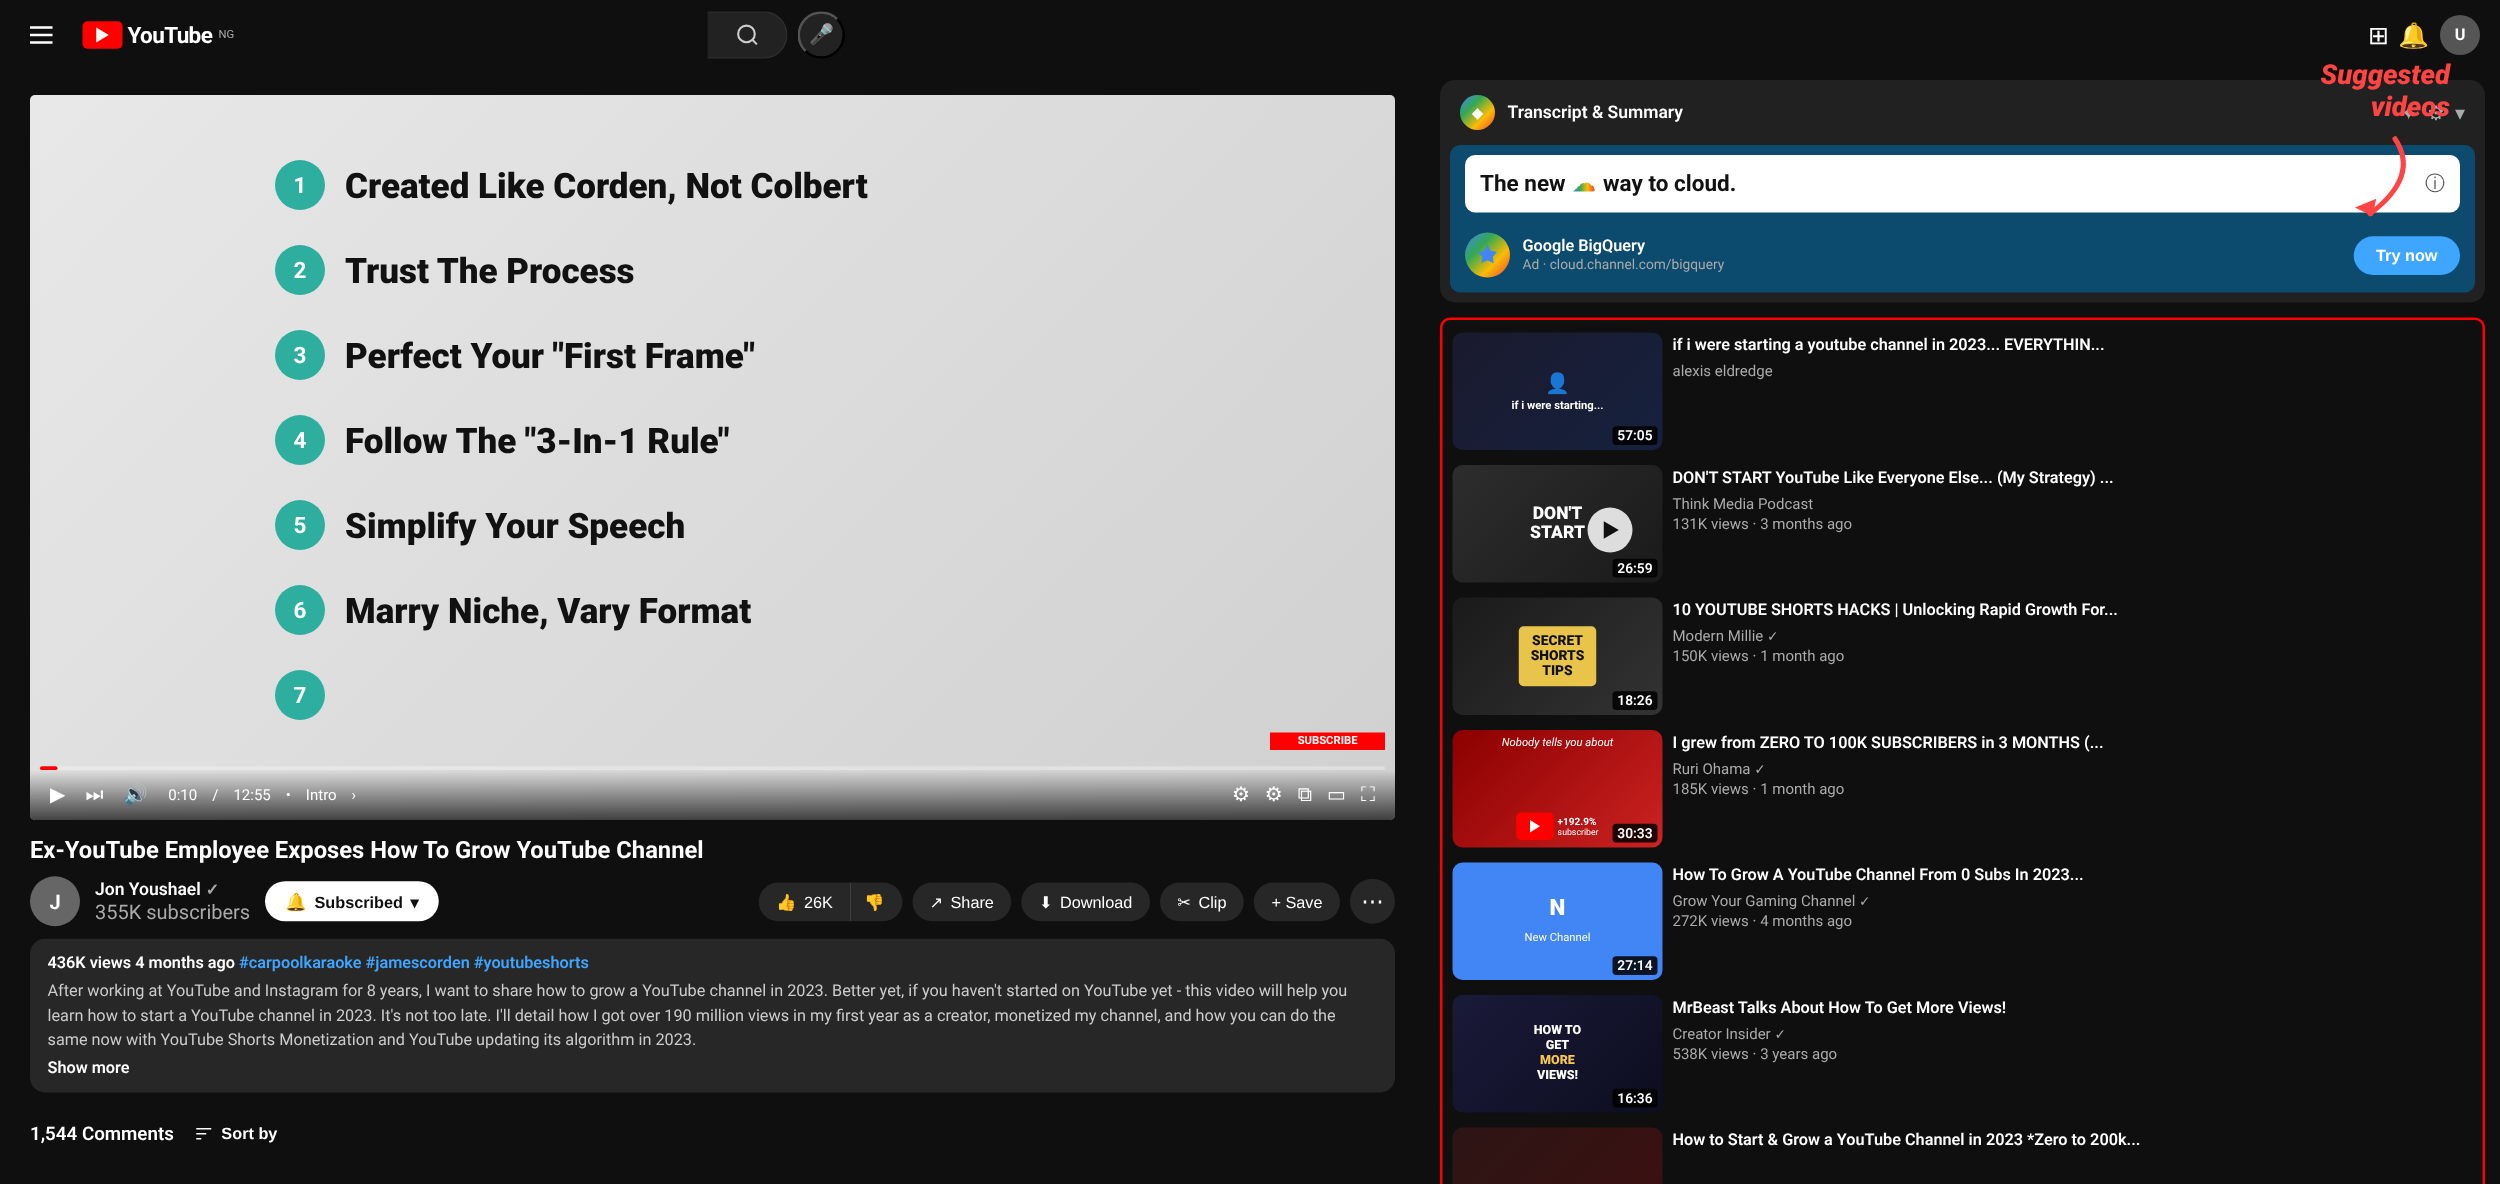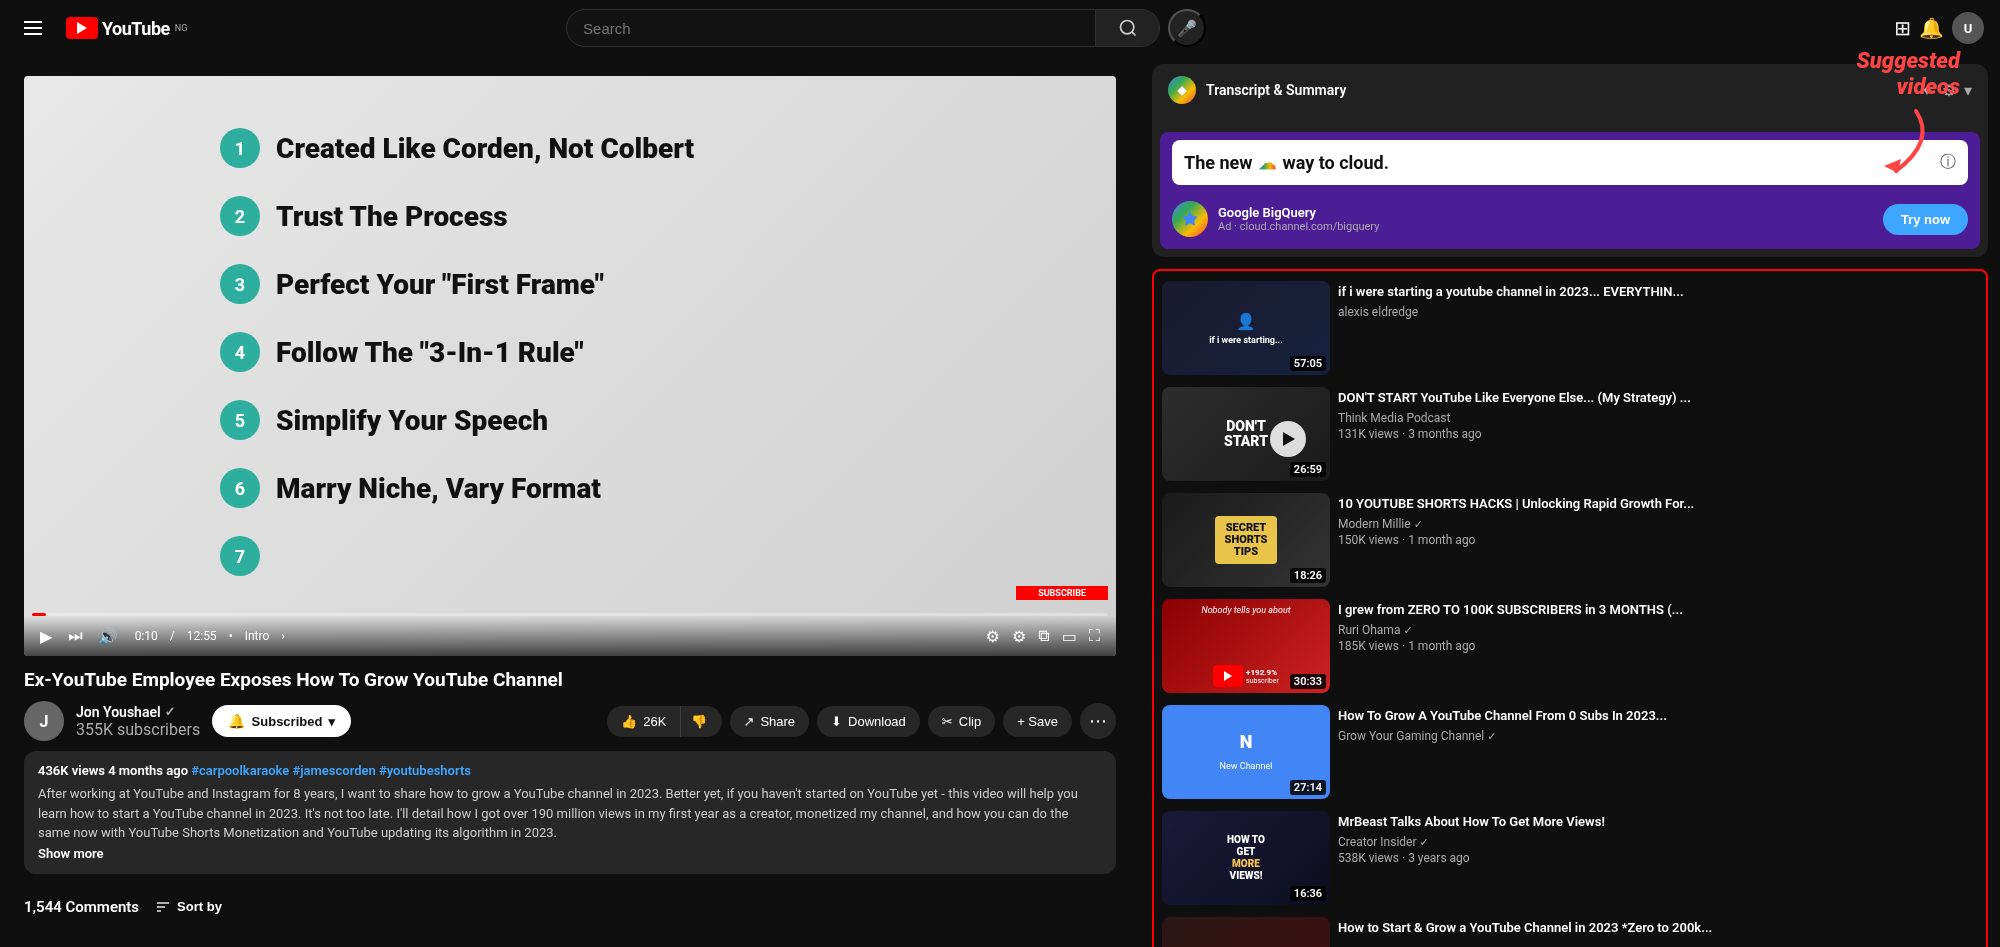"Search" div.search-input-wrap { html: <div> <input> </div> -> none }
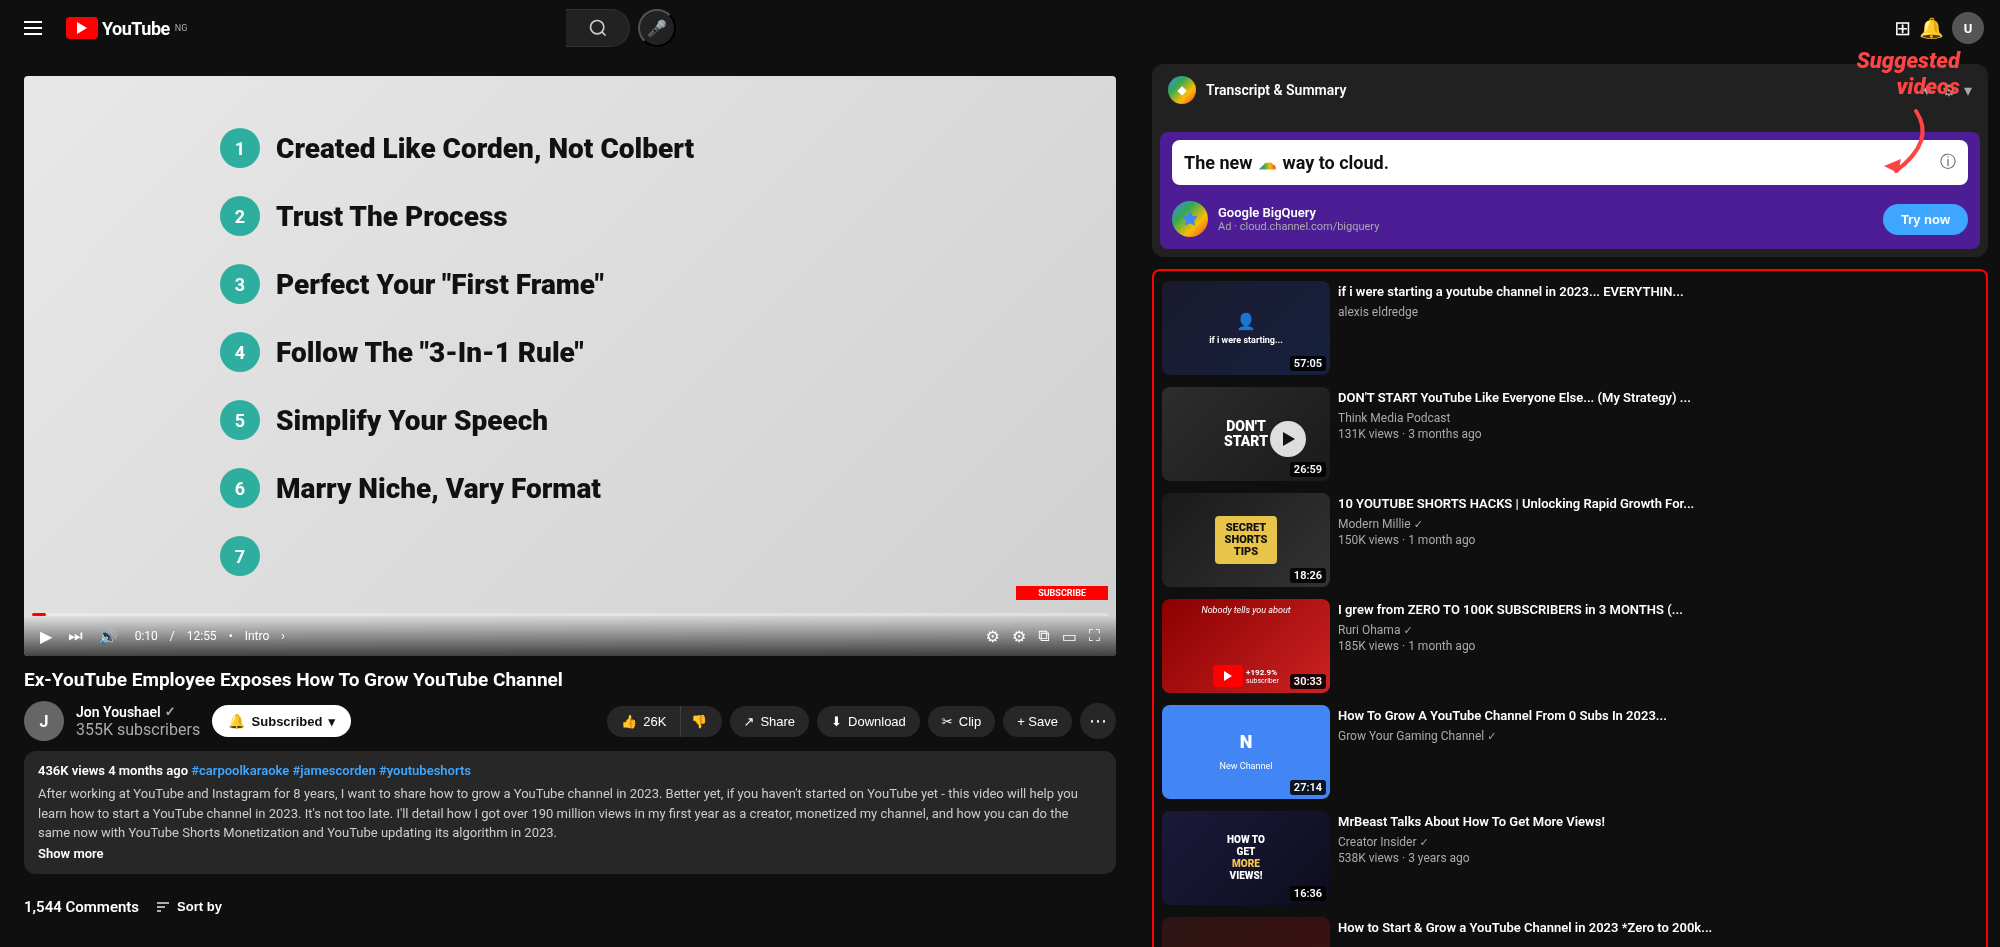"The new" div { background: #4c1d95 -> #0c4a6e; margin: 16px 8px 8px -> 0 8px 8px }
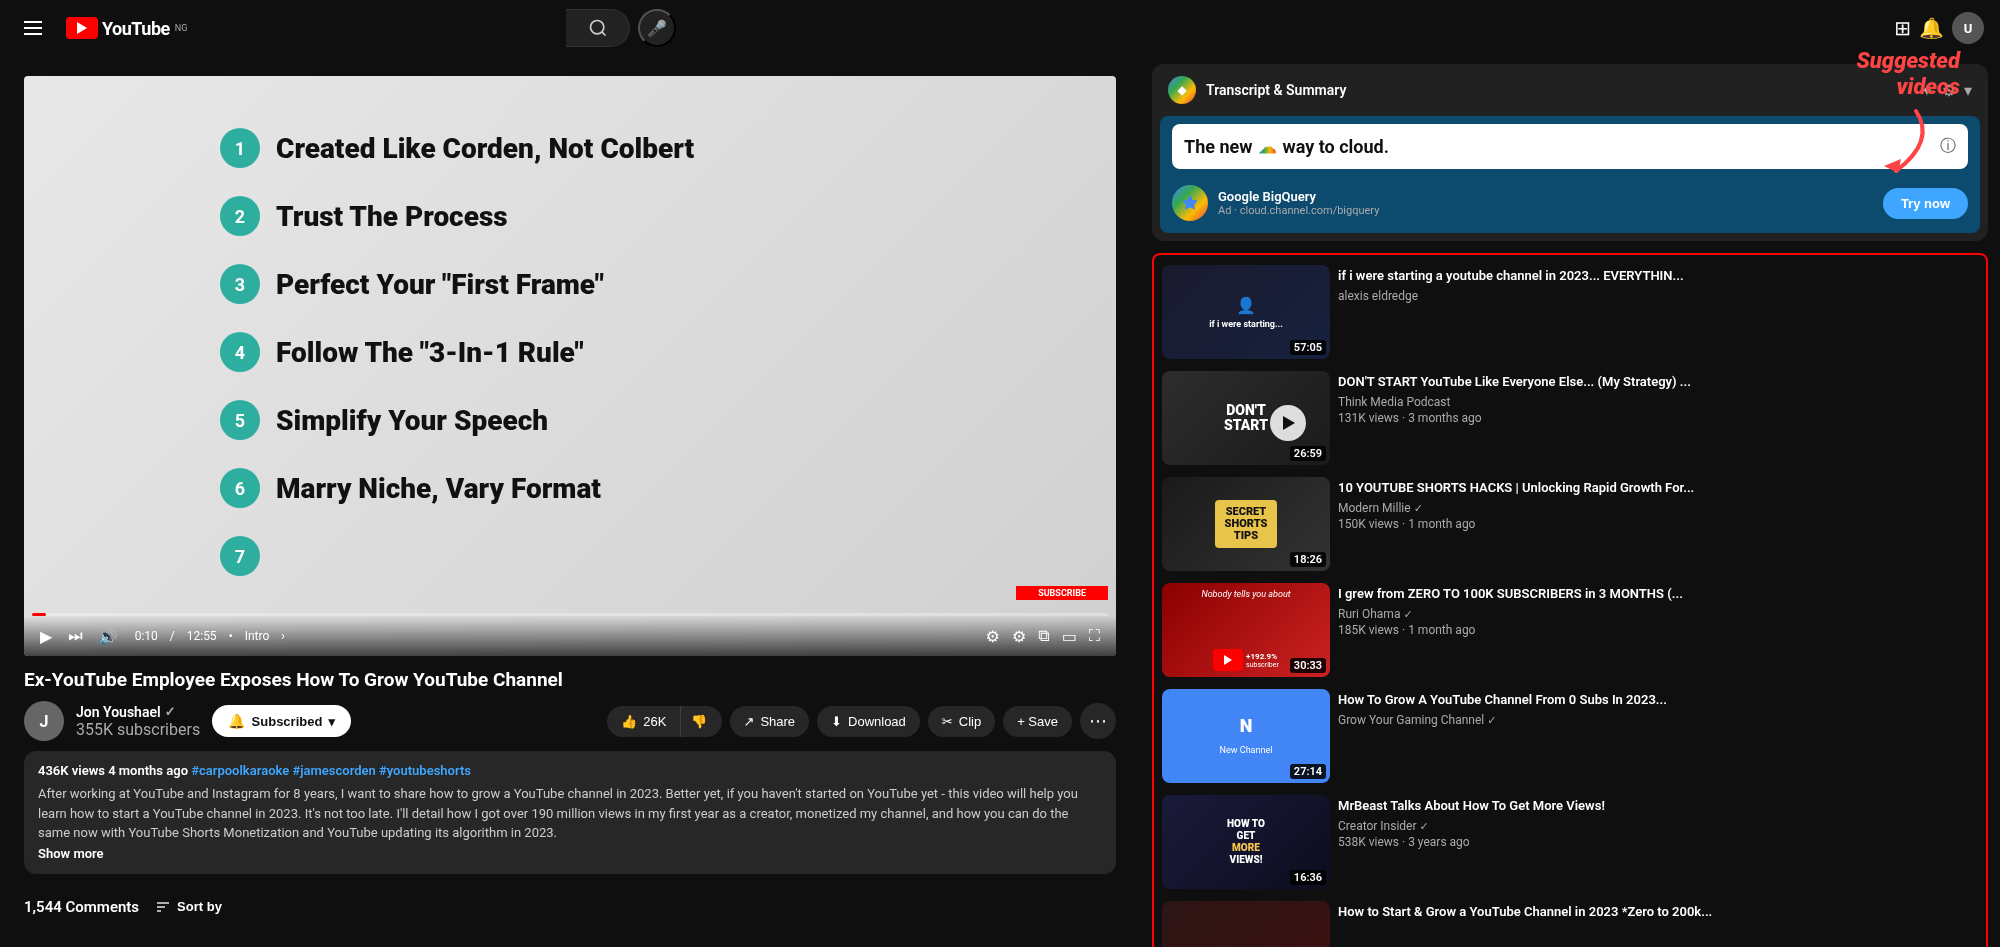"272K views · 4 months" div.video-stats { html: none -> <div>272K views · 4 months ago</div> }
